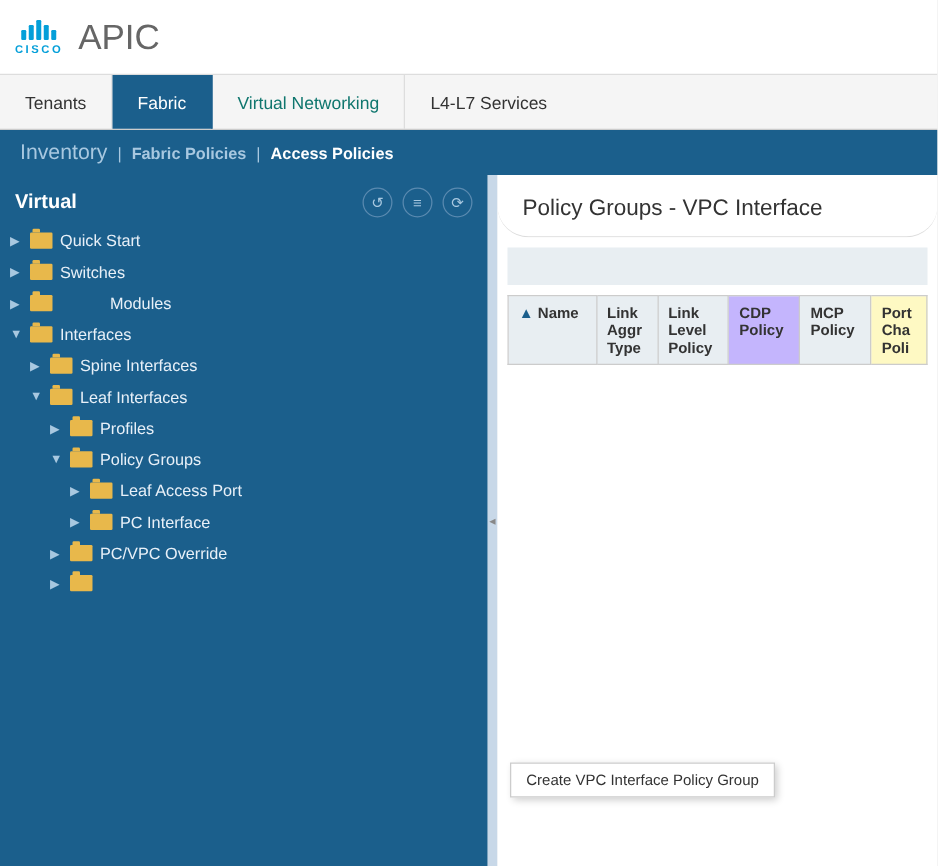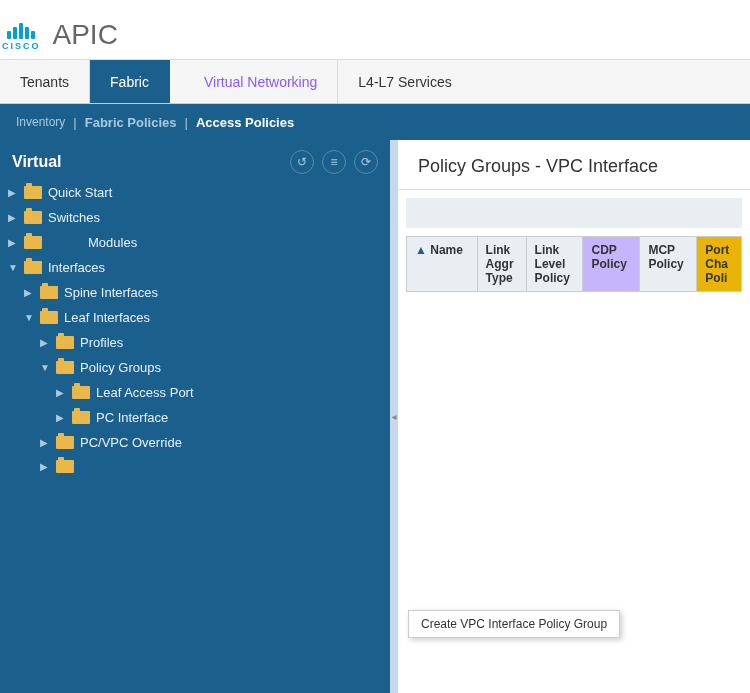"CISCO" div { align-items: flex-end -> center; padding: 8px 2px -> 8px 12px }
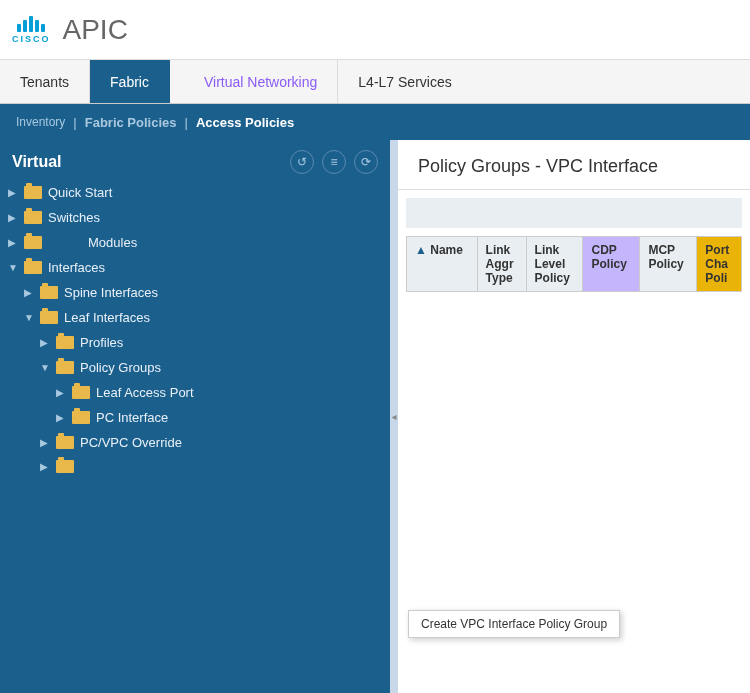"Virtual Networking" div { color: #8b5cf6 -> #0f766e; margin-left: 14px -> none }
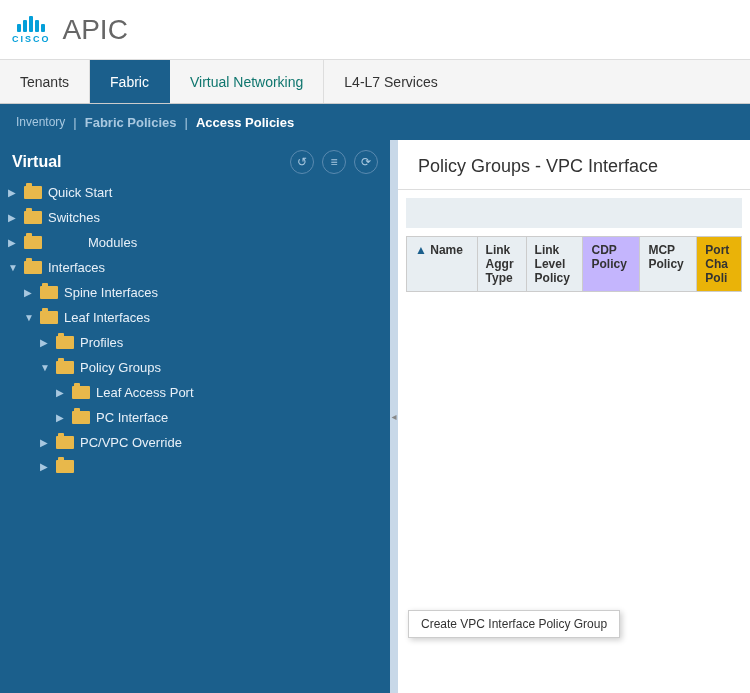"Inventory" div { font-size: 12px -> 17px }
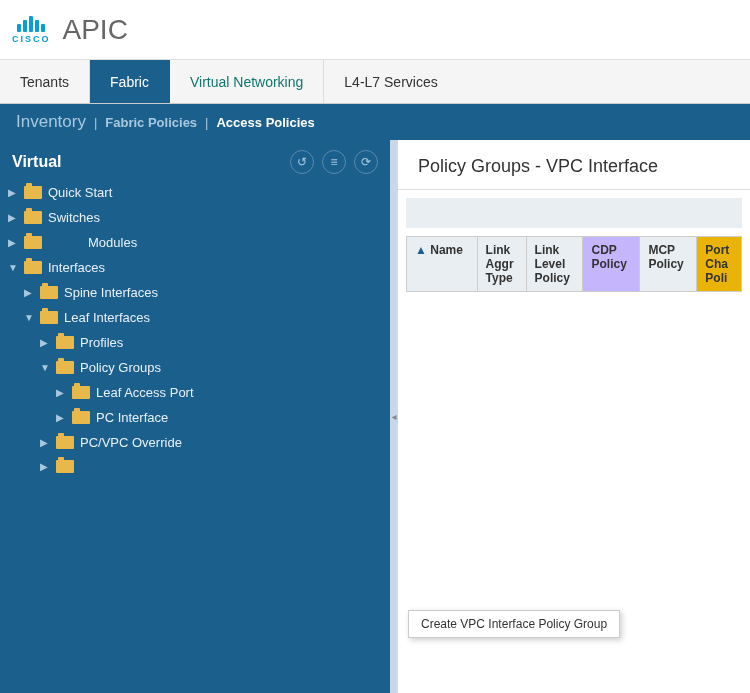"Policy Groups - VPC Interface" div { border-radius: none -> 25px }
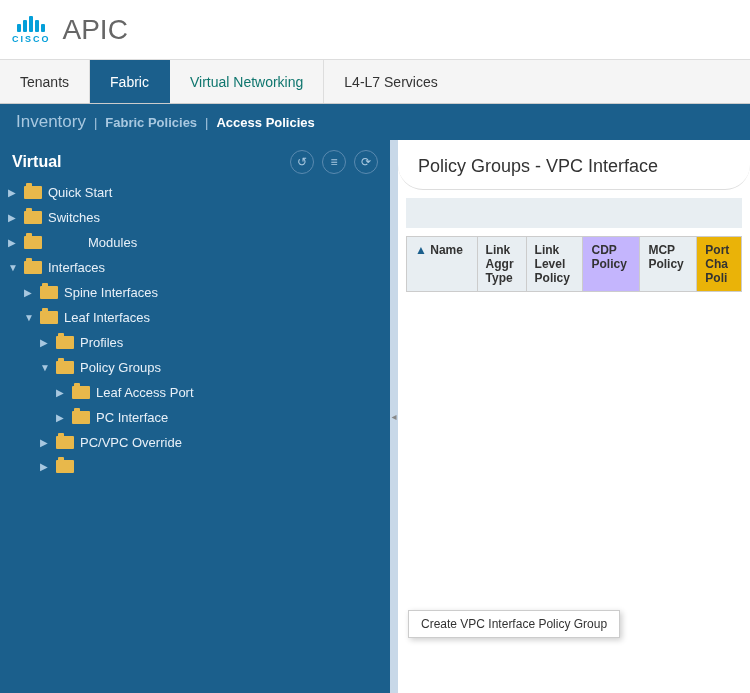"Port" th { background: #eab308 -> #fef9c3 }
